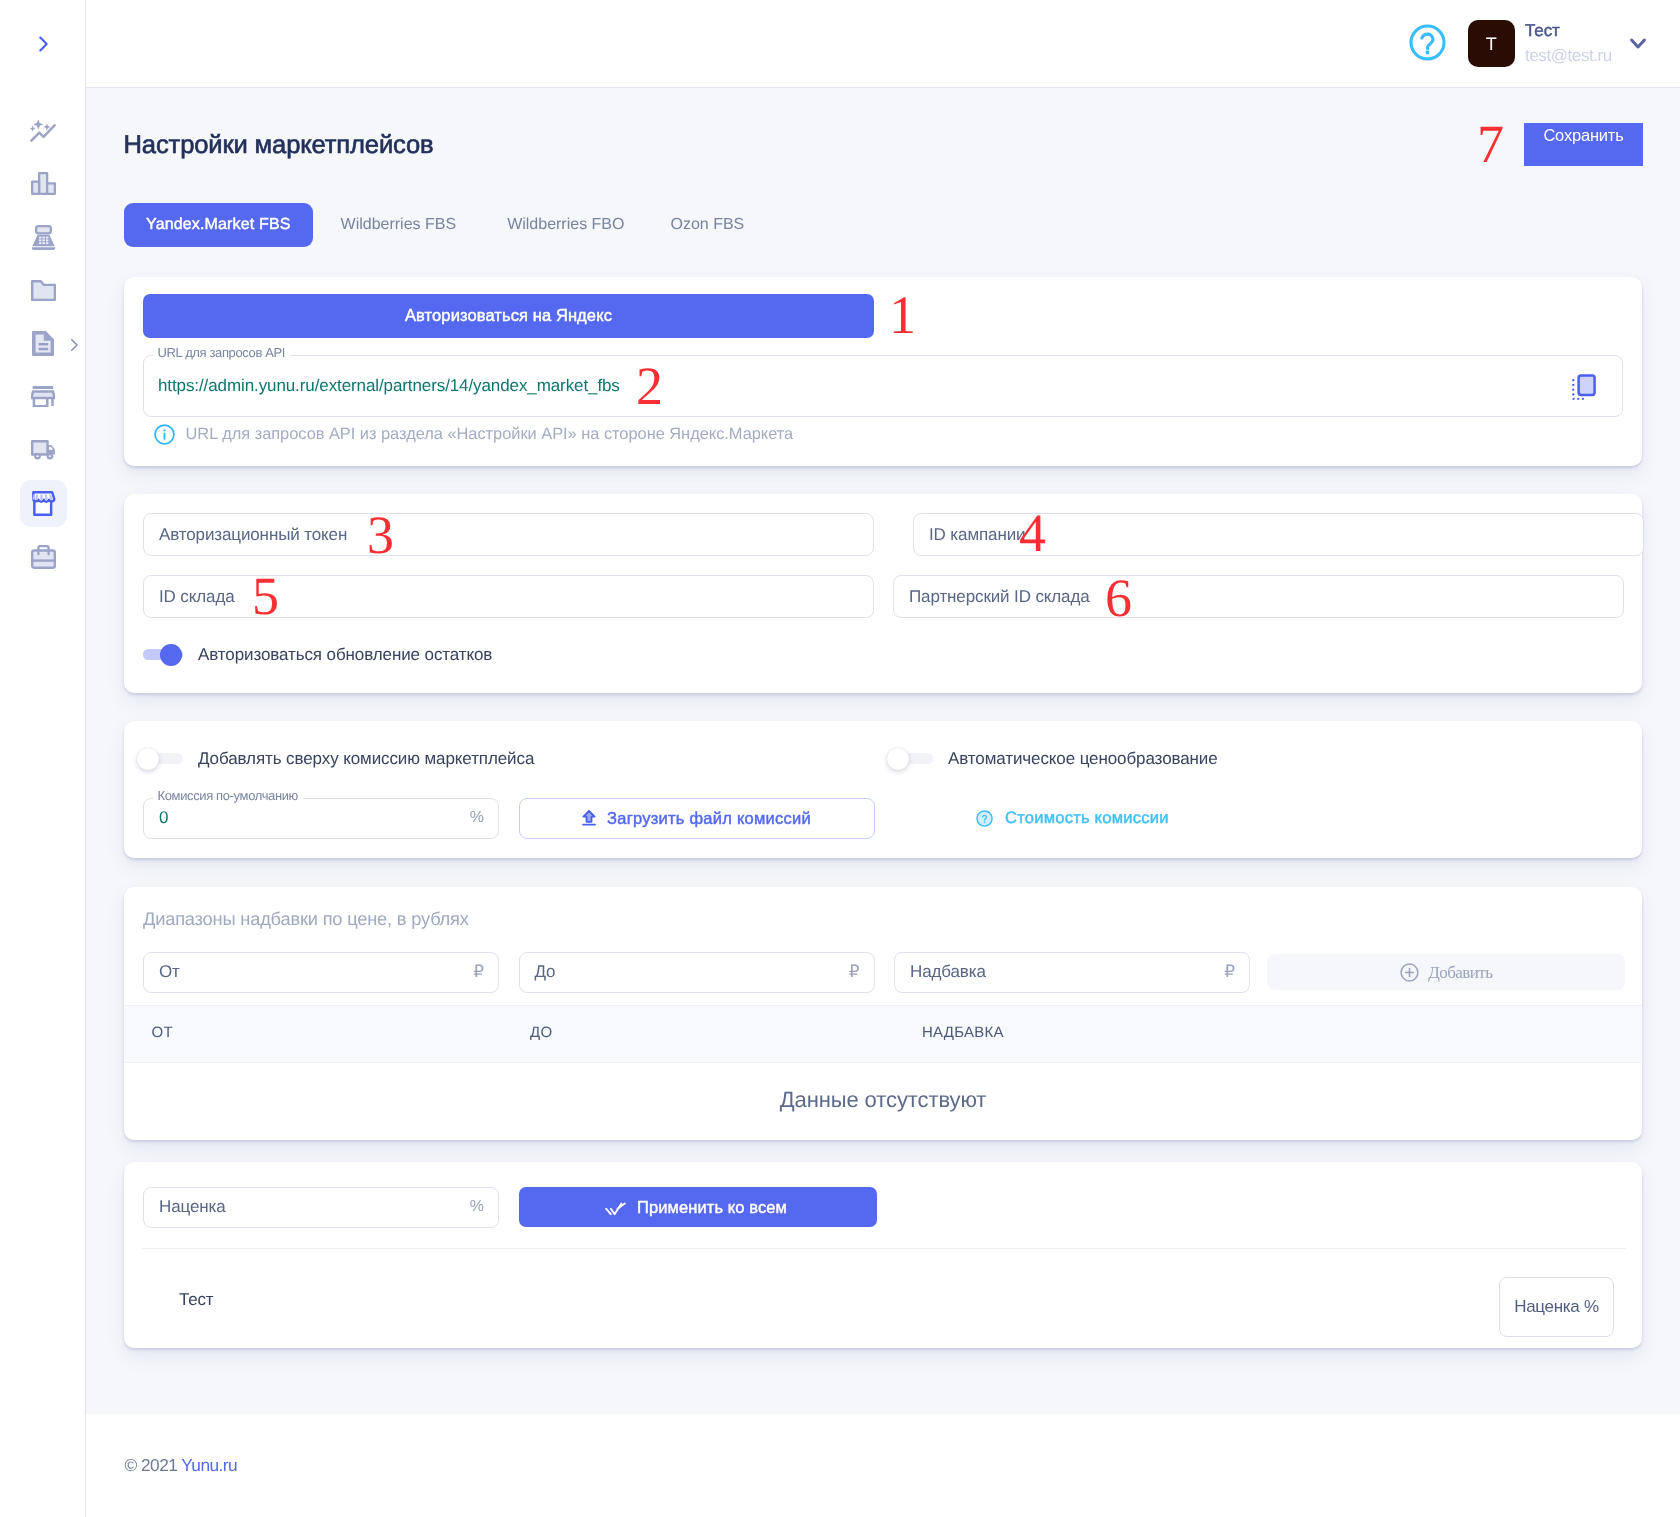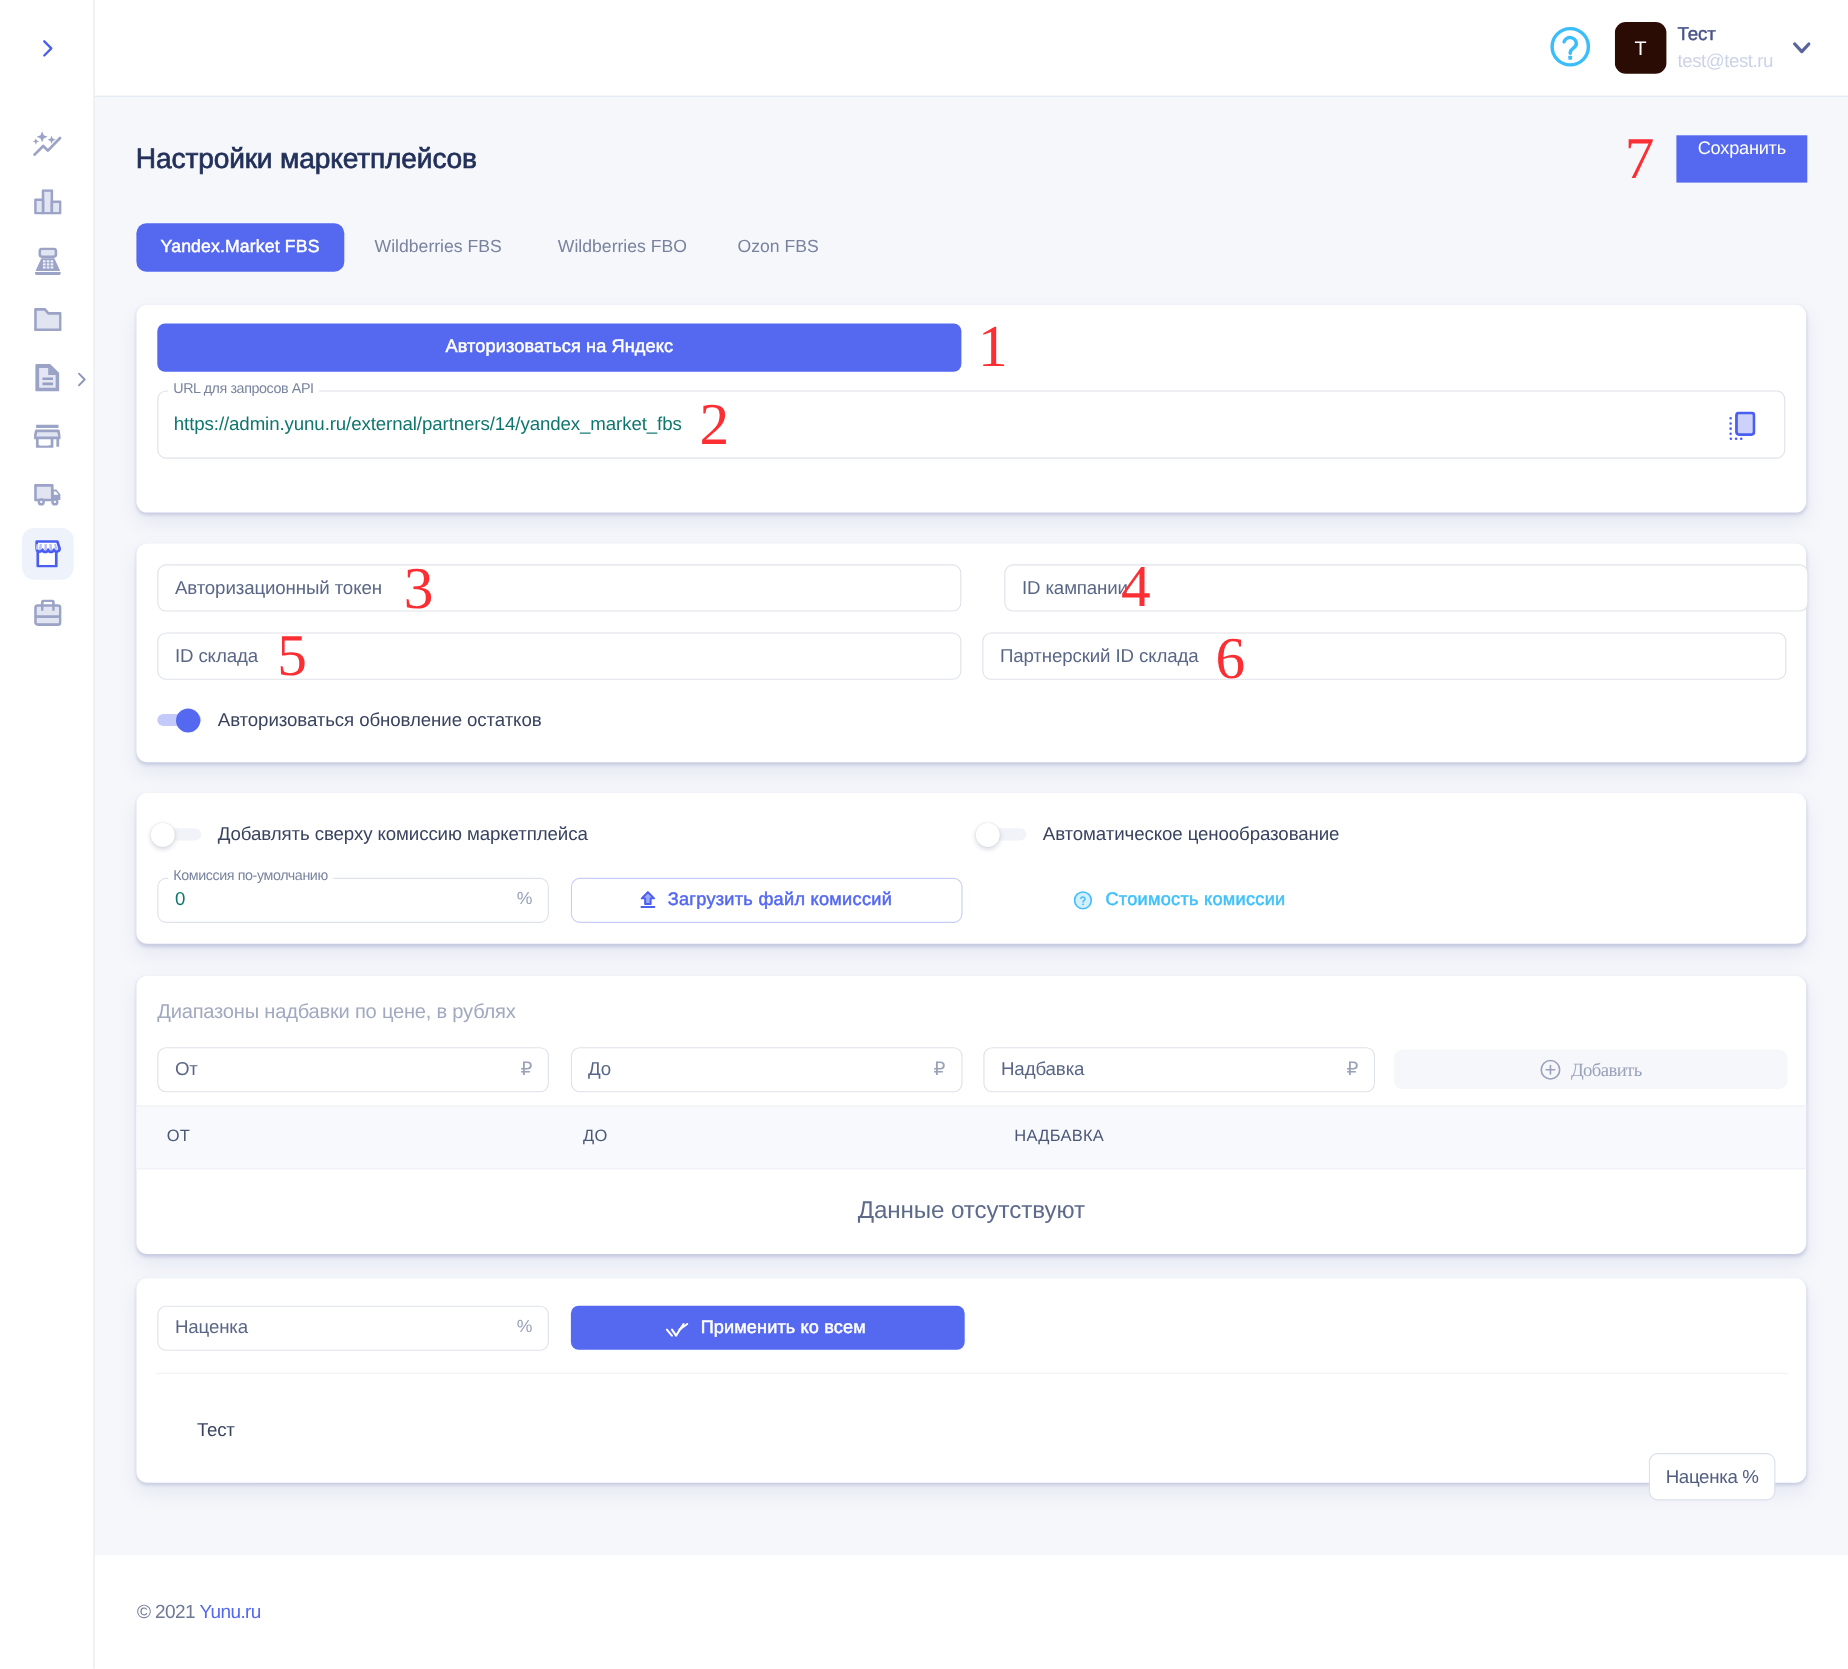"URL для запросов API из" div.helper { html: none -> <div> <svg> <circle></circle> <circle></circle> <path></path> </svg> <span>URL для запросов API из раздела «Настройки API» на стороне Яндекс.Маркета</span> </div> }
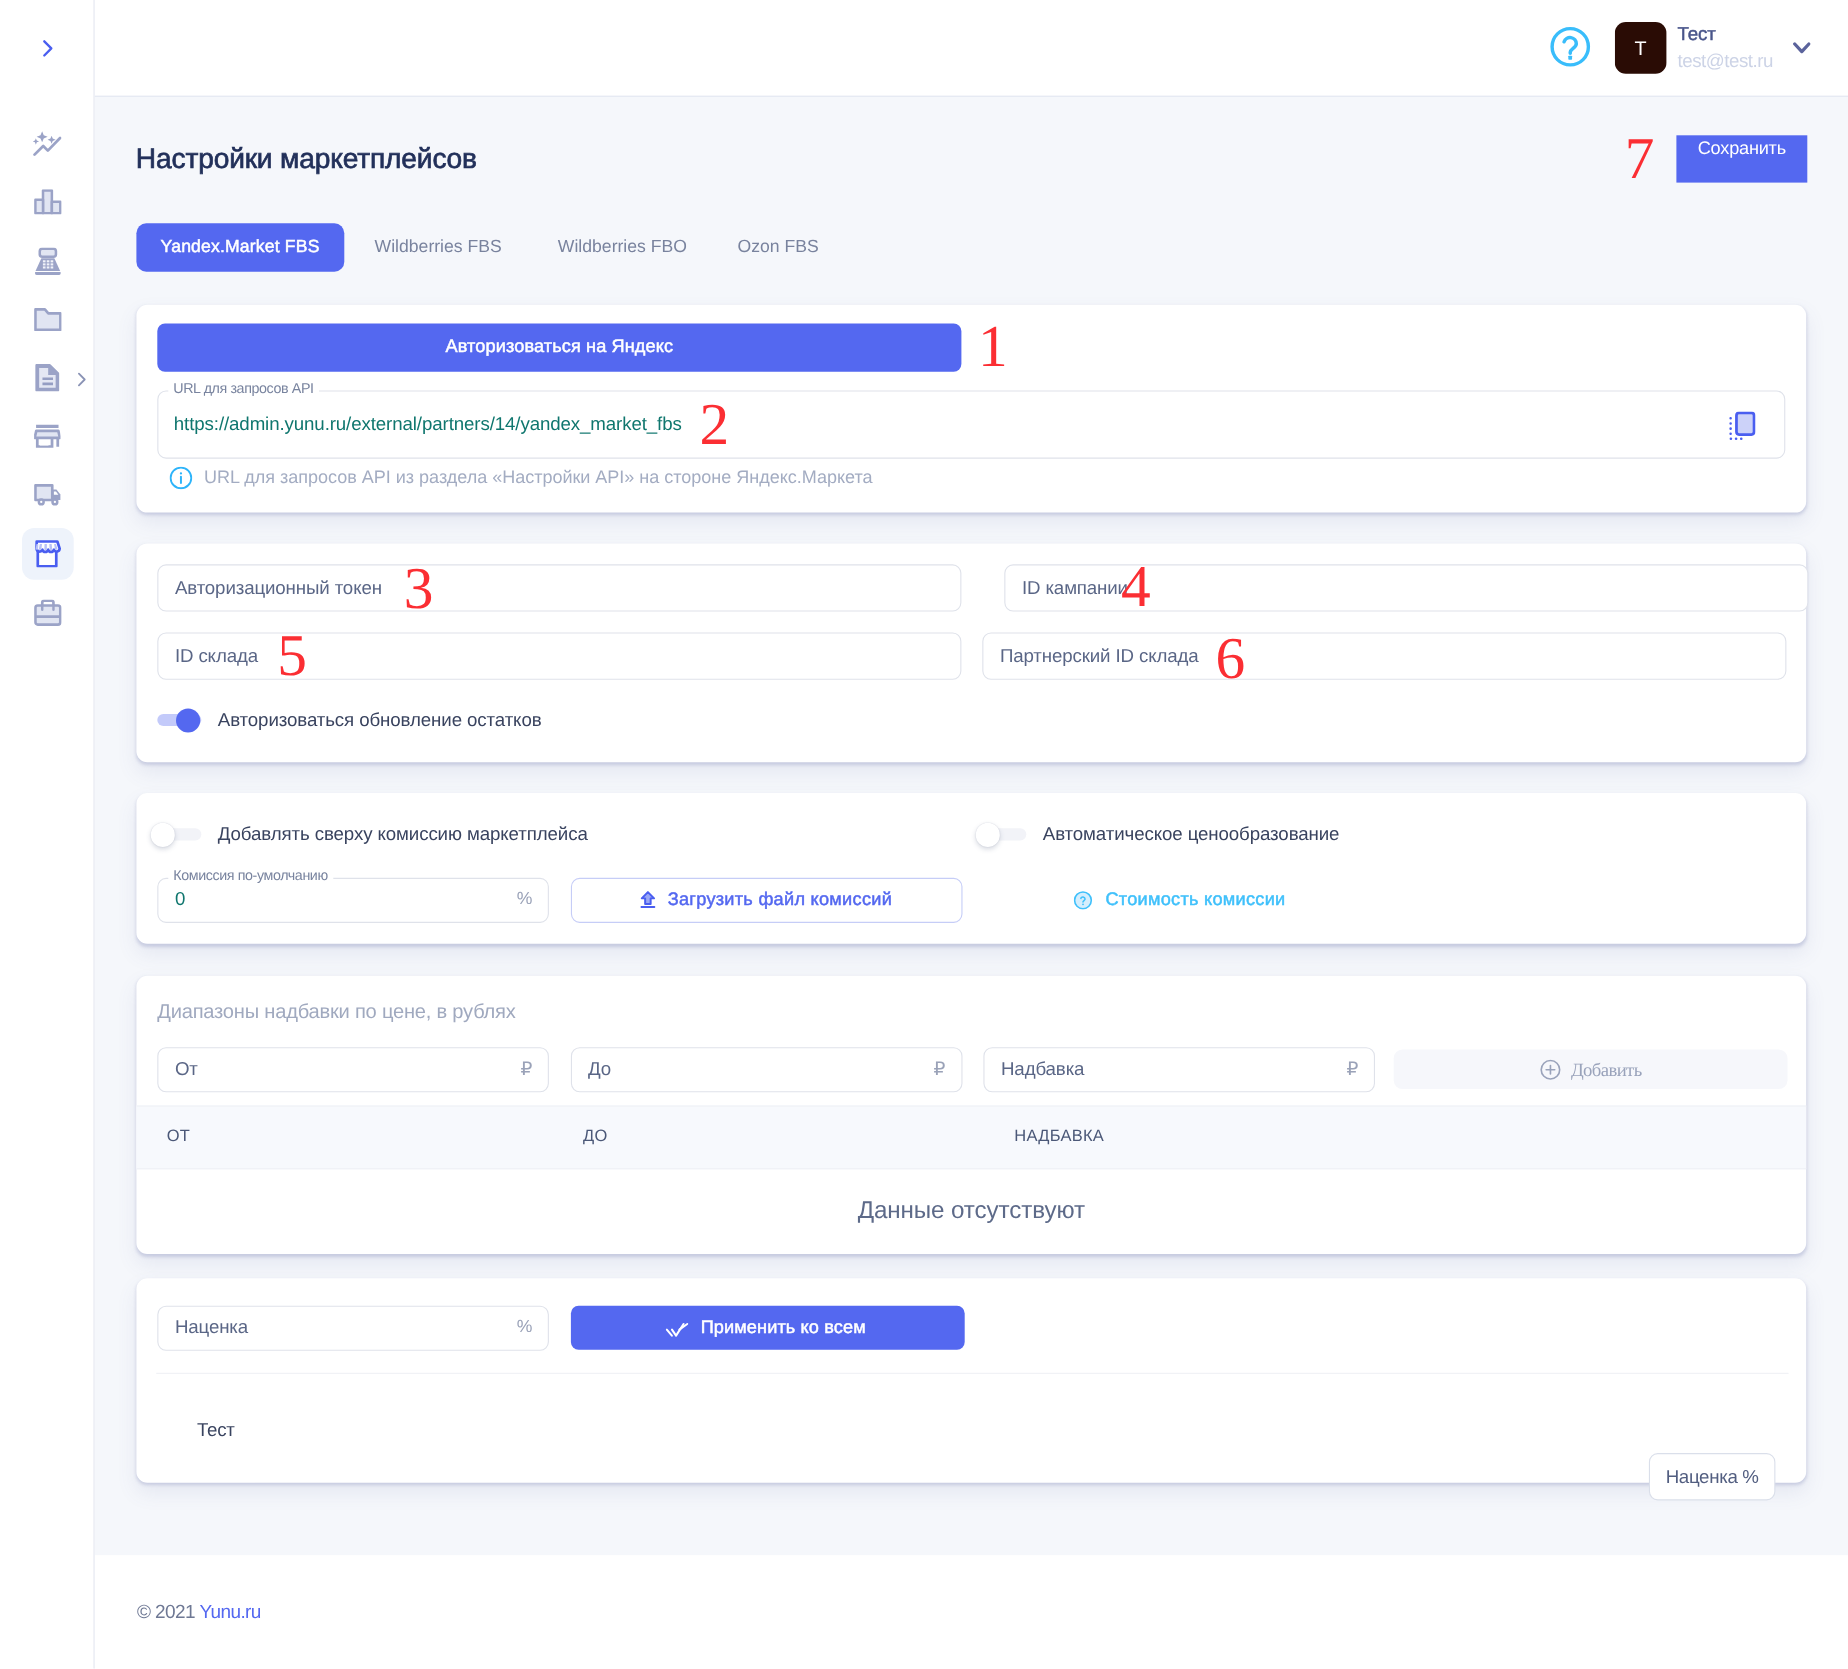"Наценка %" .mk-btn { height: 43px -> 60px; margin-top: 44px -> none }
